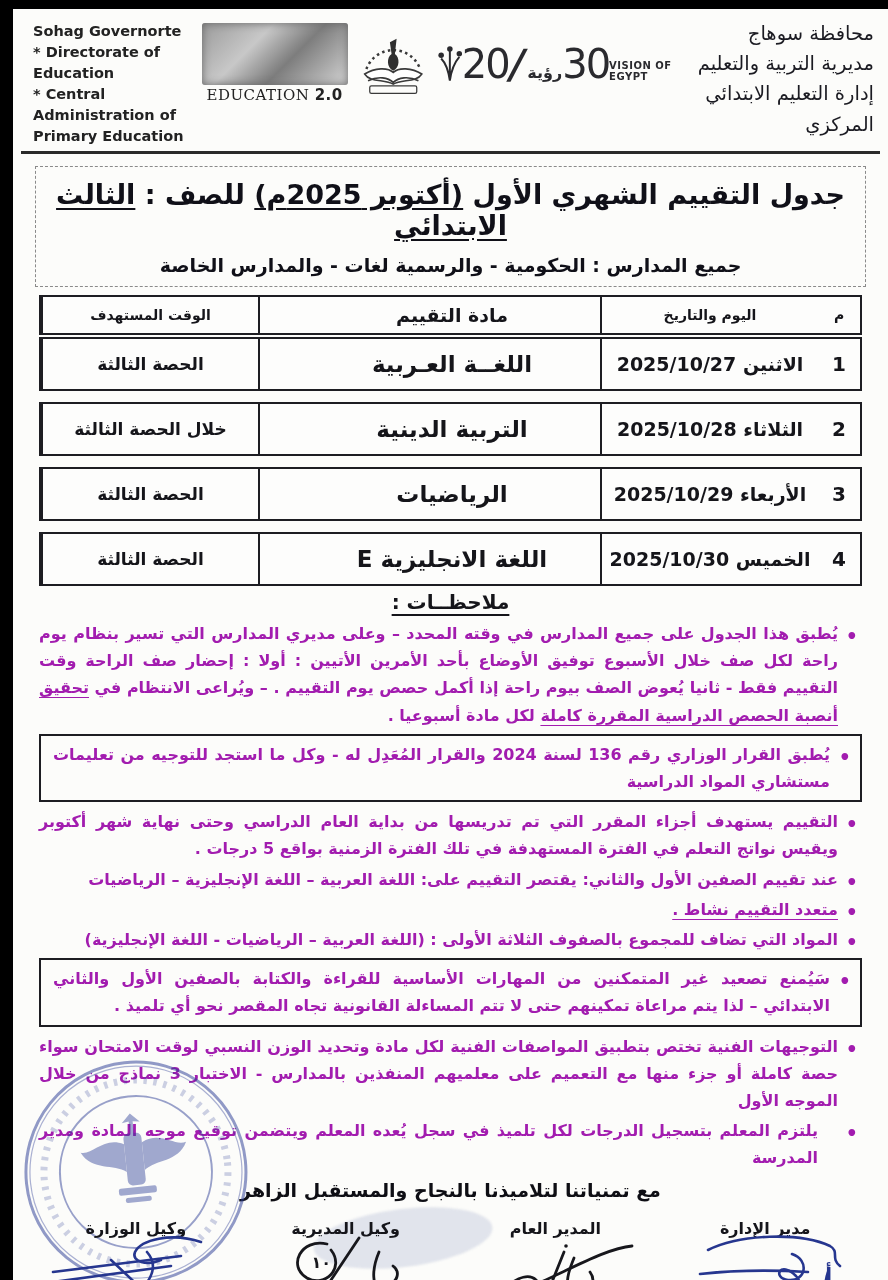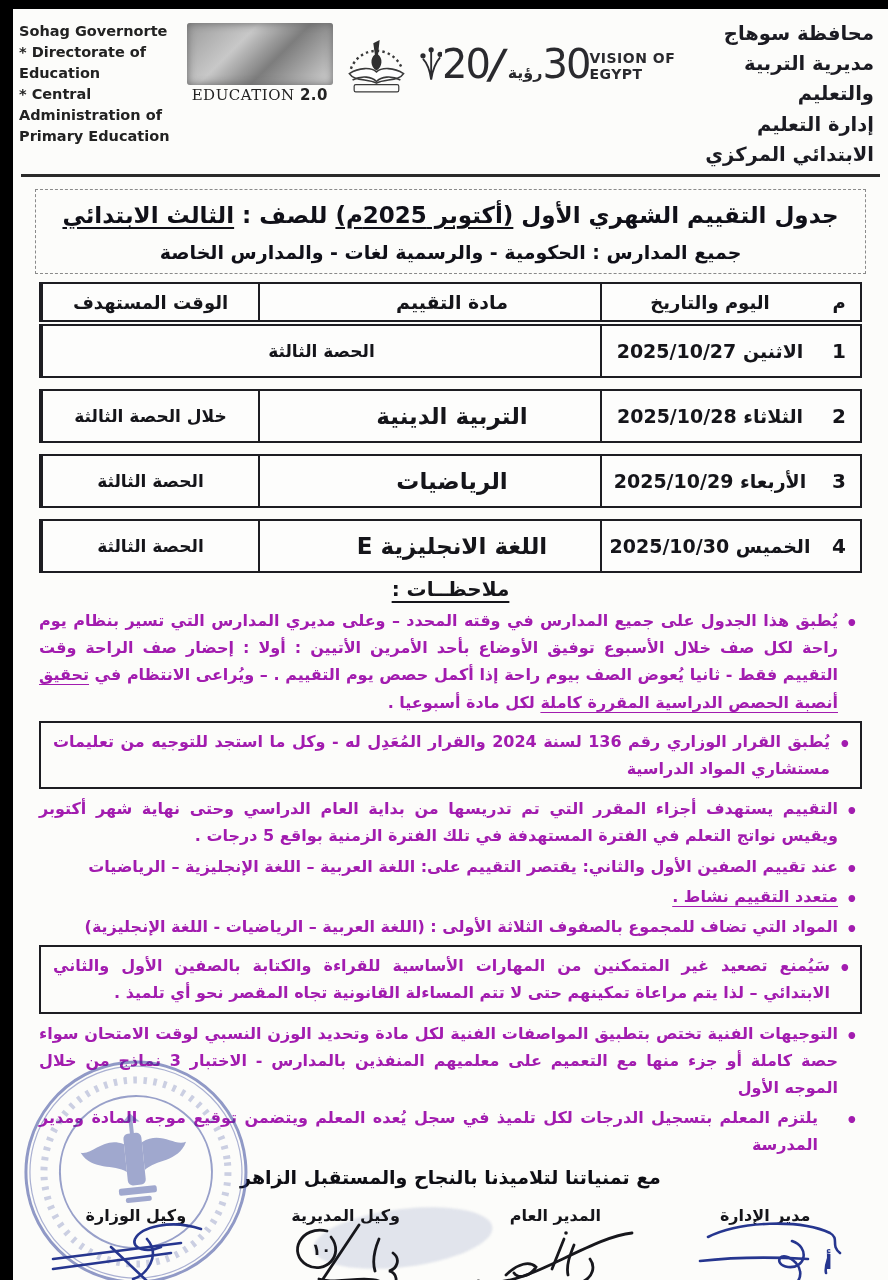"Sohag Governorte" .hdr { padding: 10px 14px 2px 6px -> 10px 14px 2px 20px }
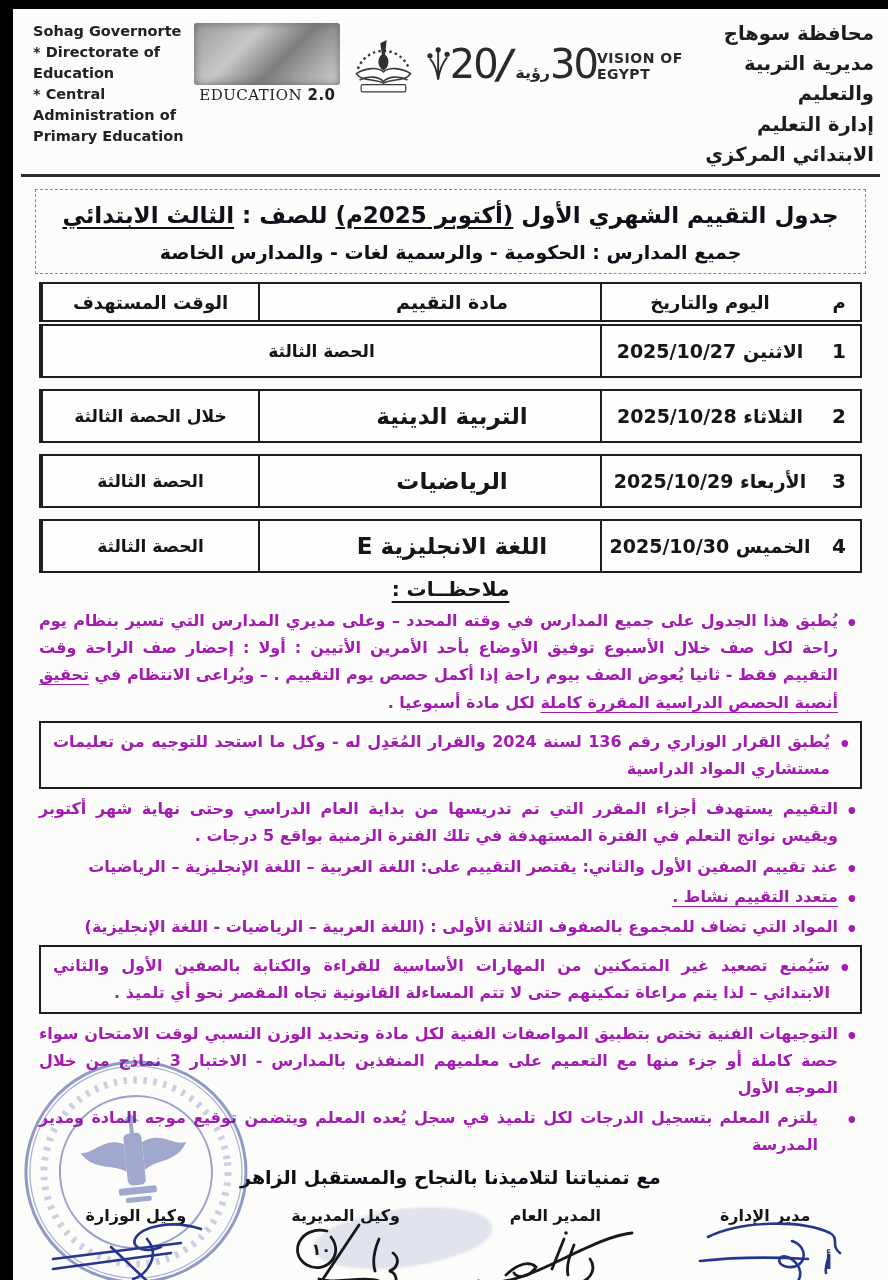"محافظة سوهاج" .hdr-ar { font-weight: bold -> normal }
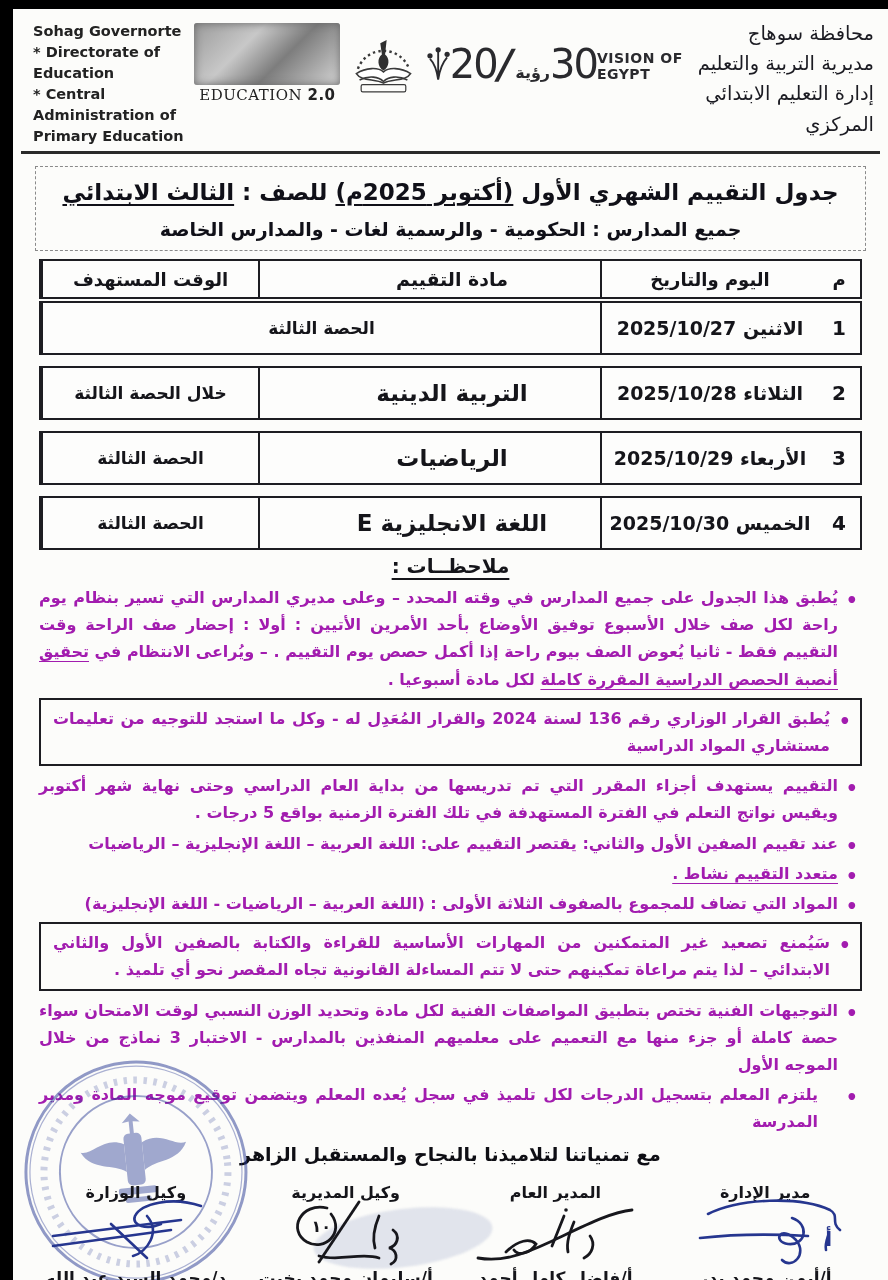"VISION OF EGYPT" .vision .cap { font-size: 14px -> 10px }
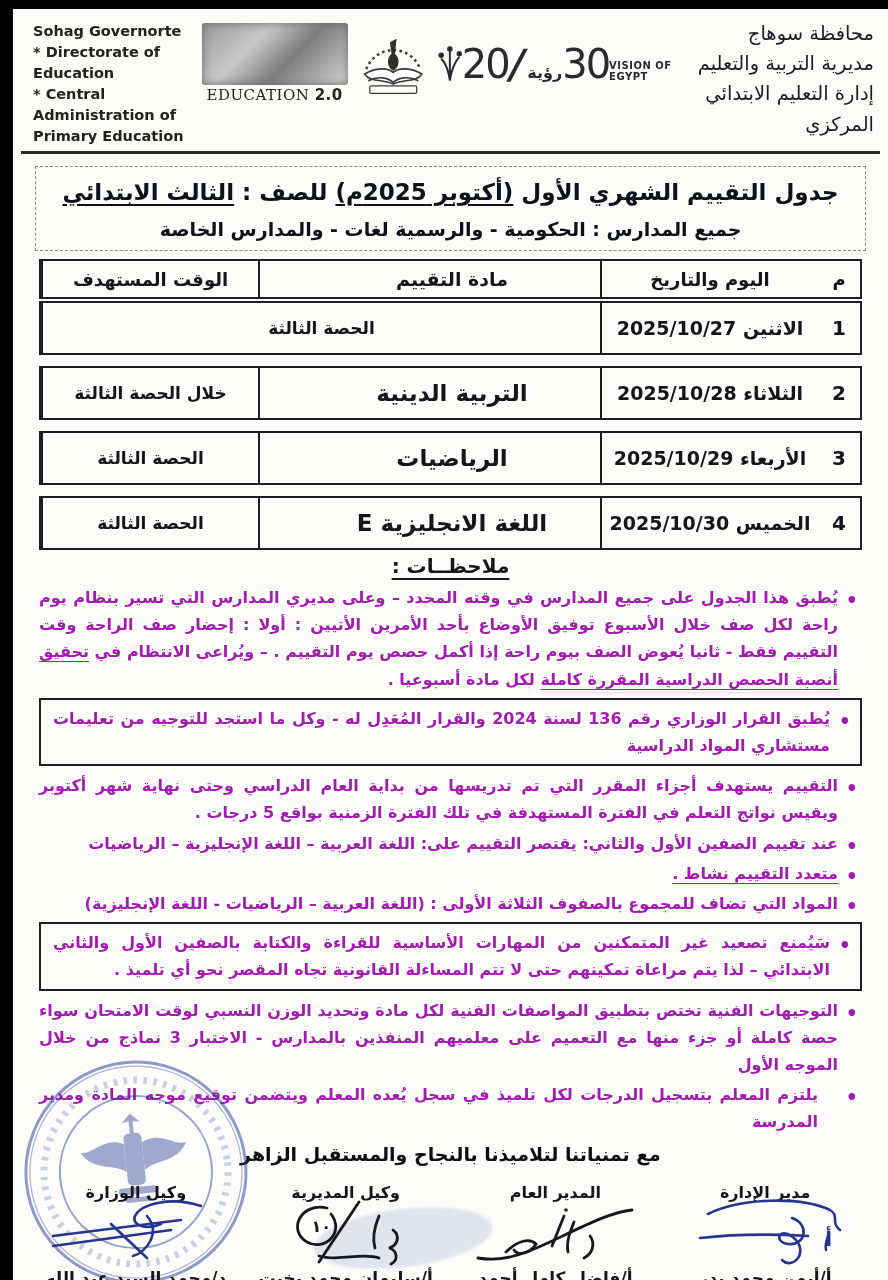"جدول التقييم الشهري الأول (أكتوبر" .title-main { font-size: 23px -> 27px }
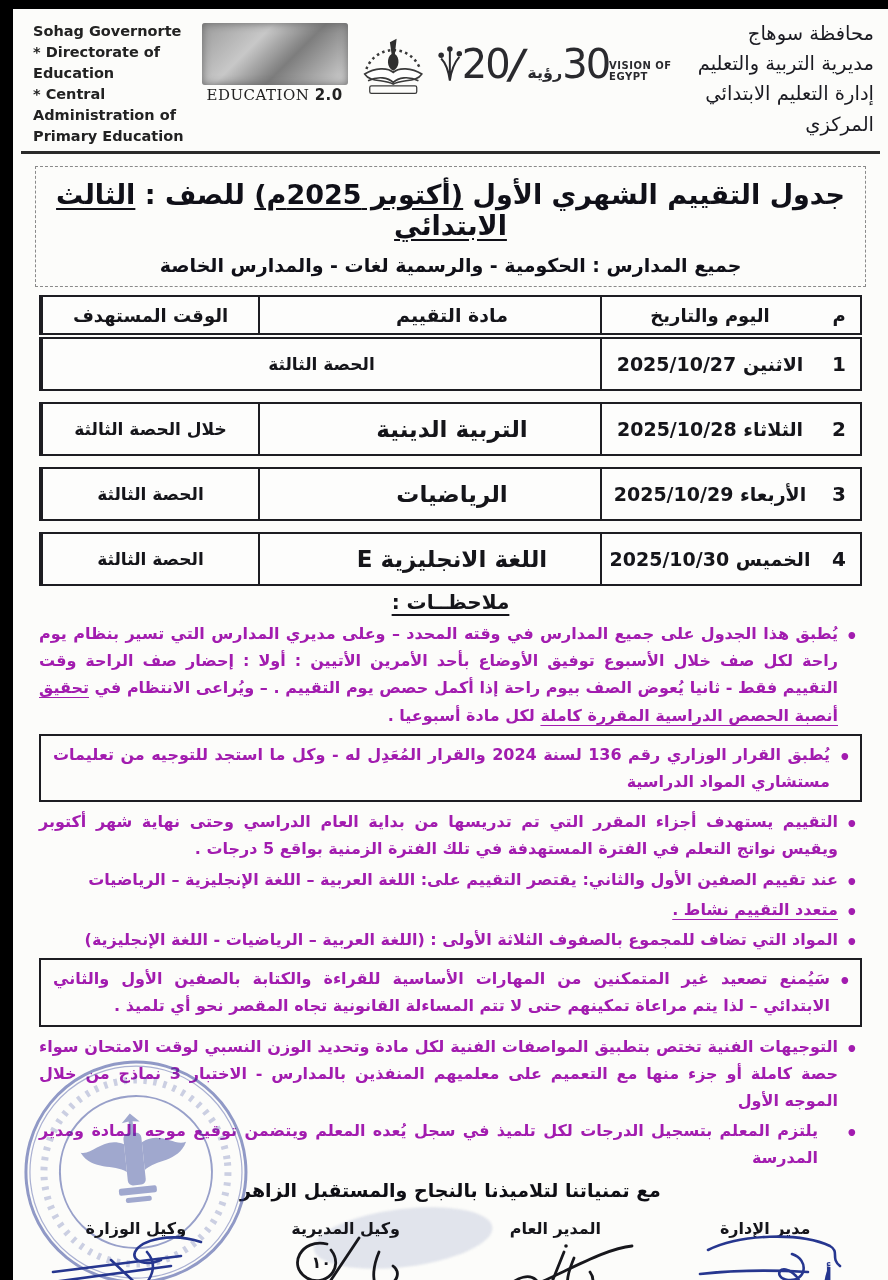"الوقت المستهدف" .head .c { font-size: 18px -> 14px }
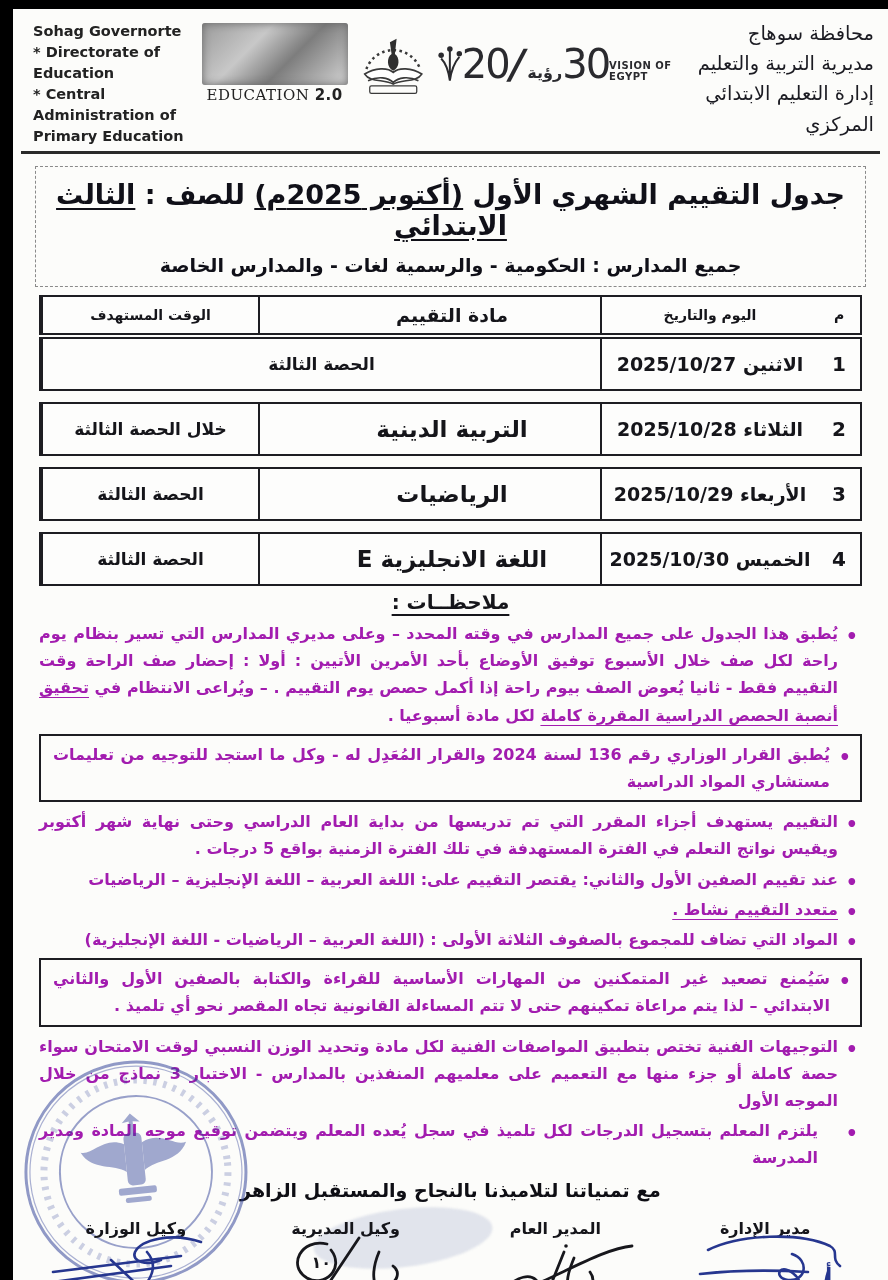"اللغــة العـربية" div.c { html: none -> <div>اللغــة العـربية</div> }
